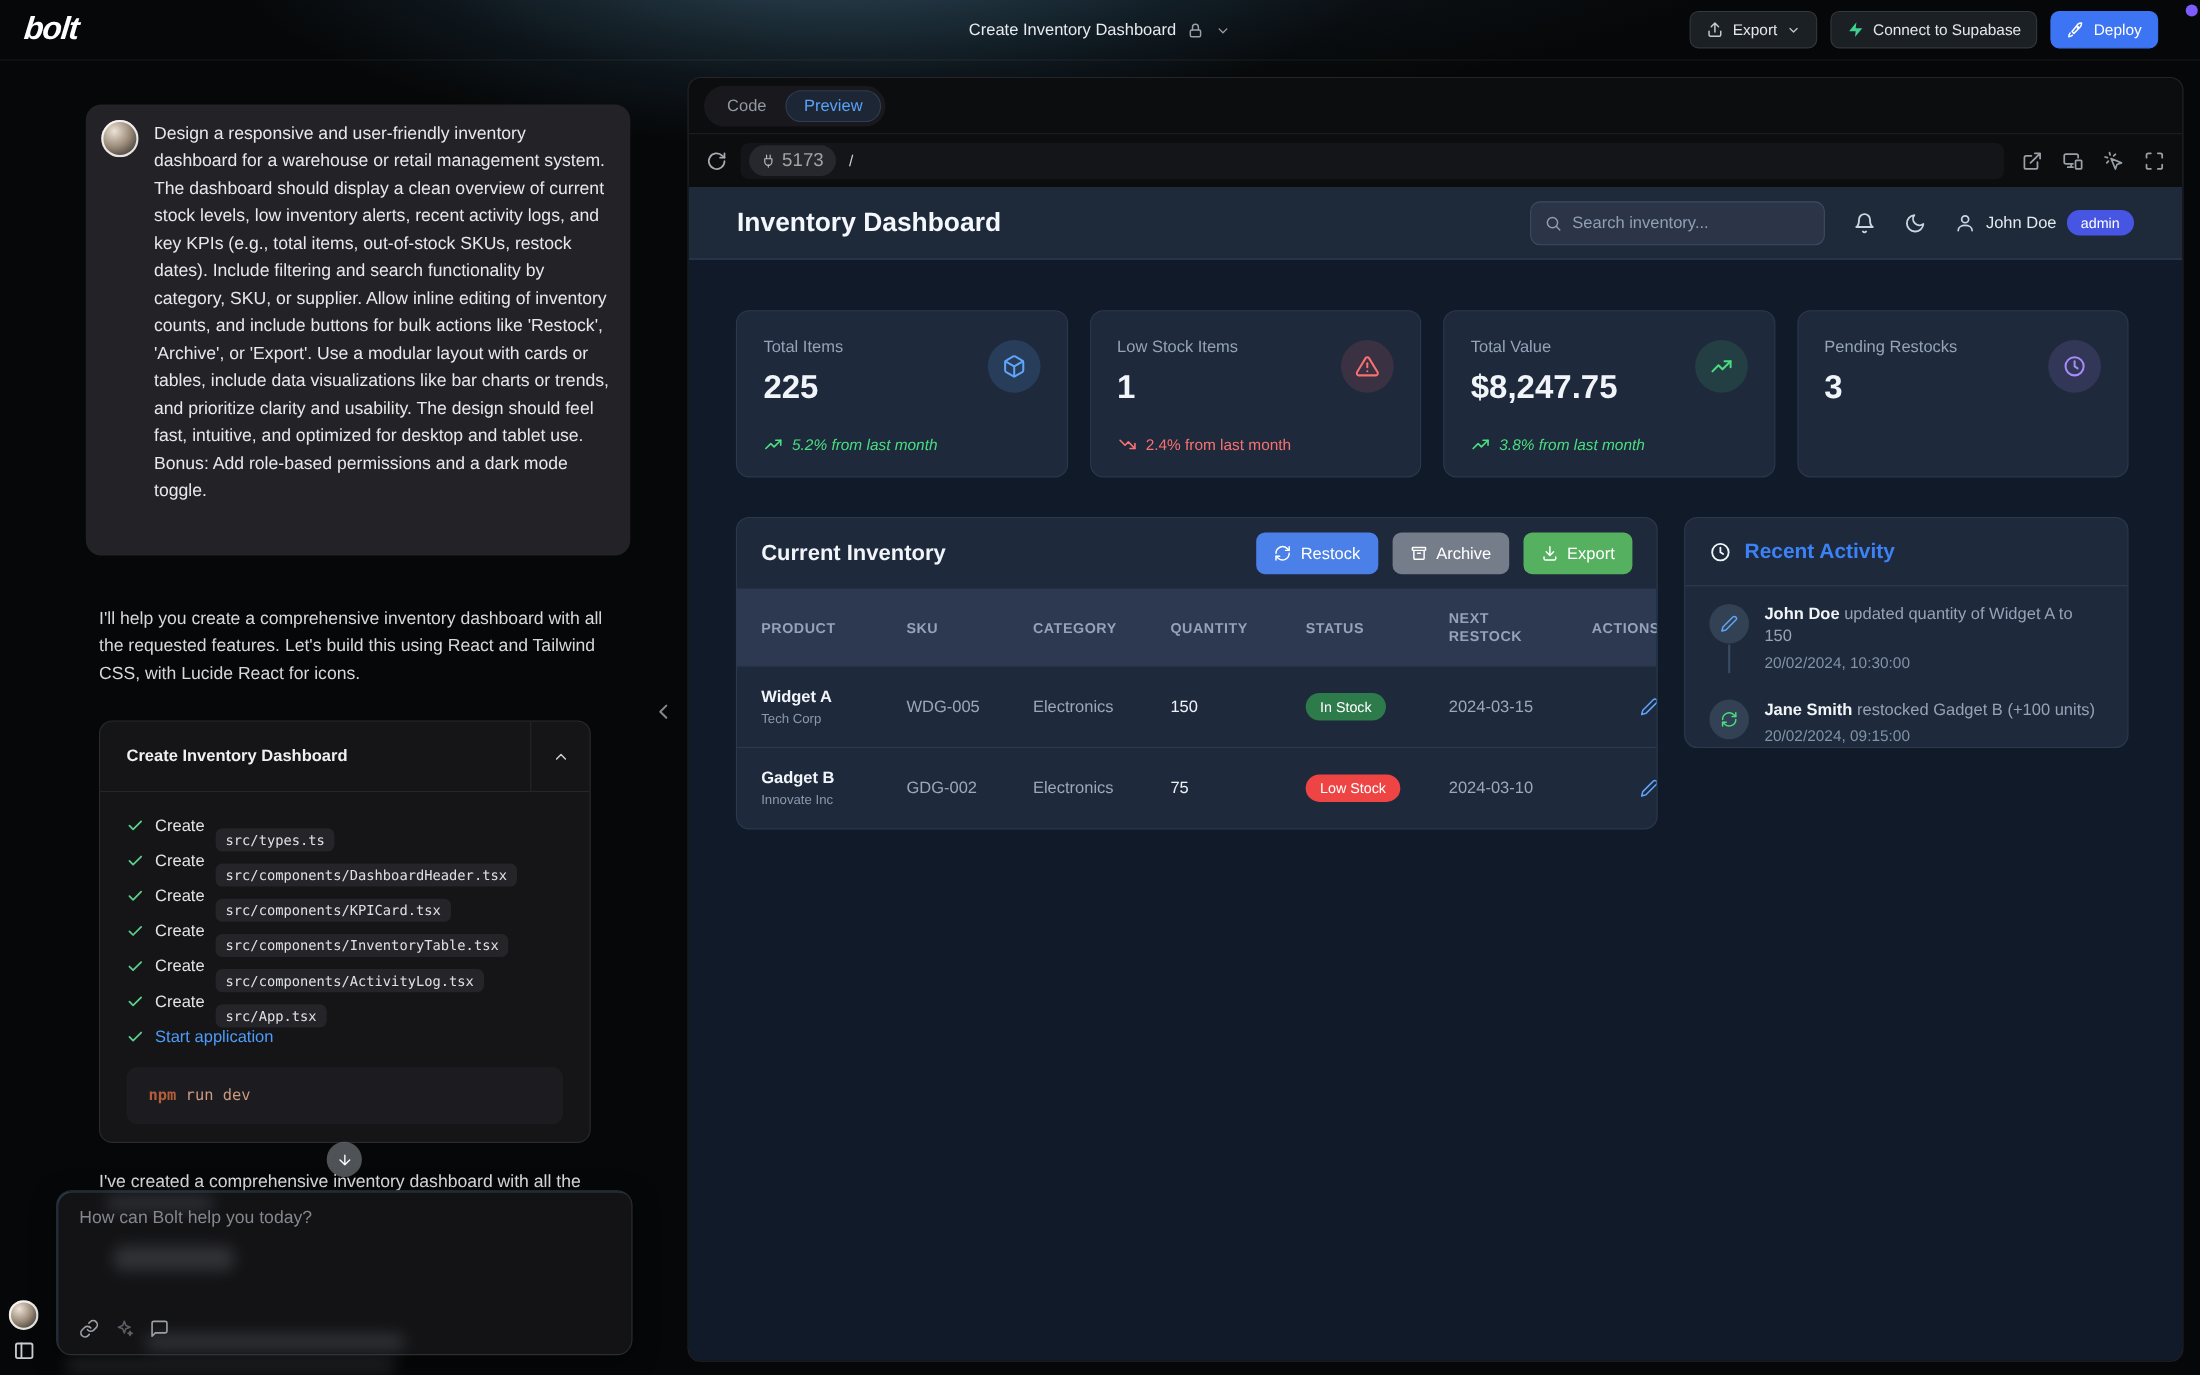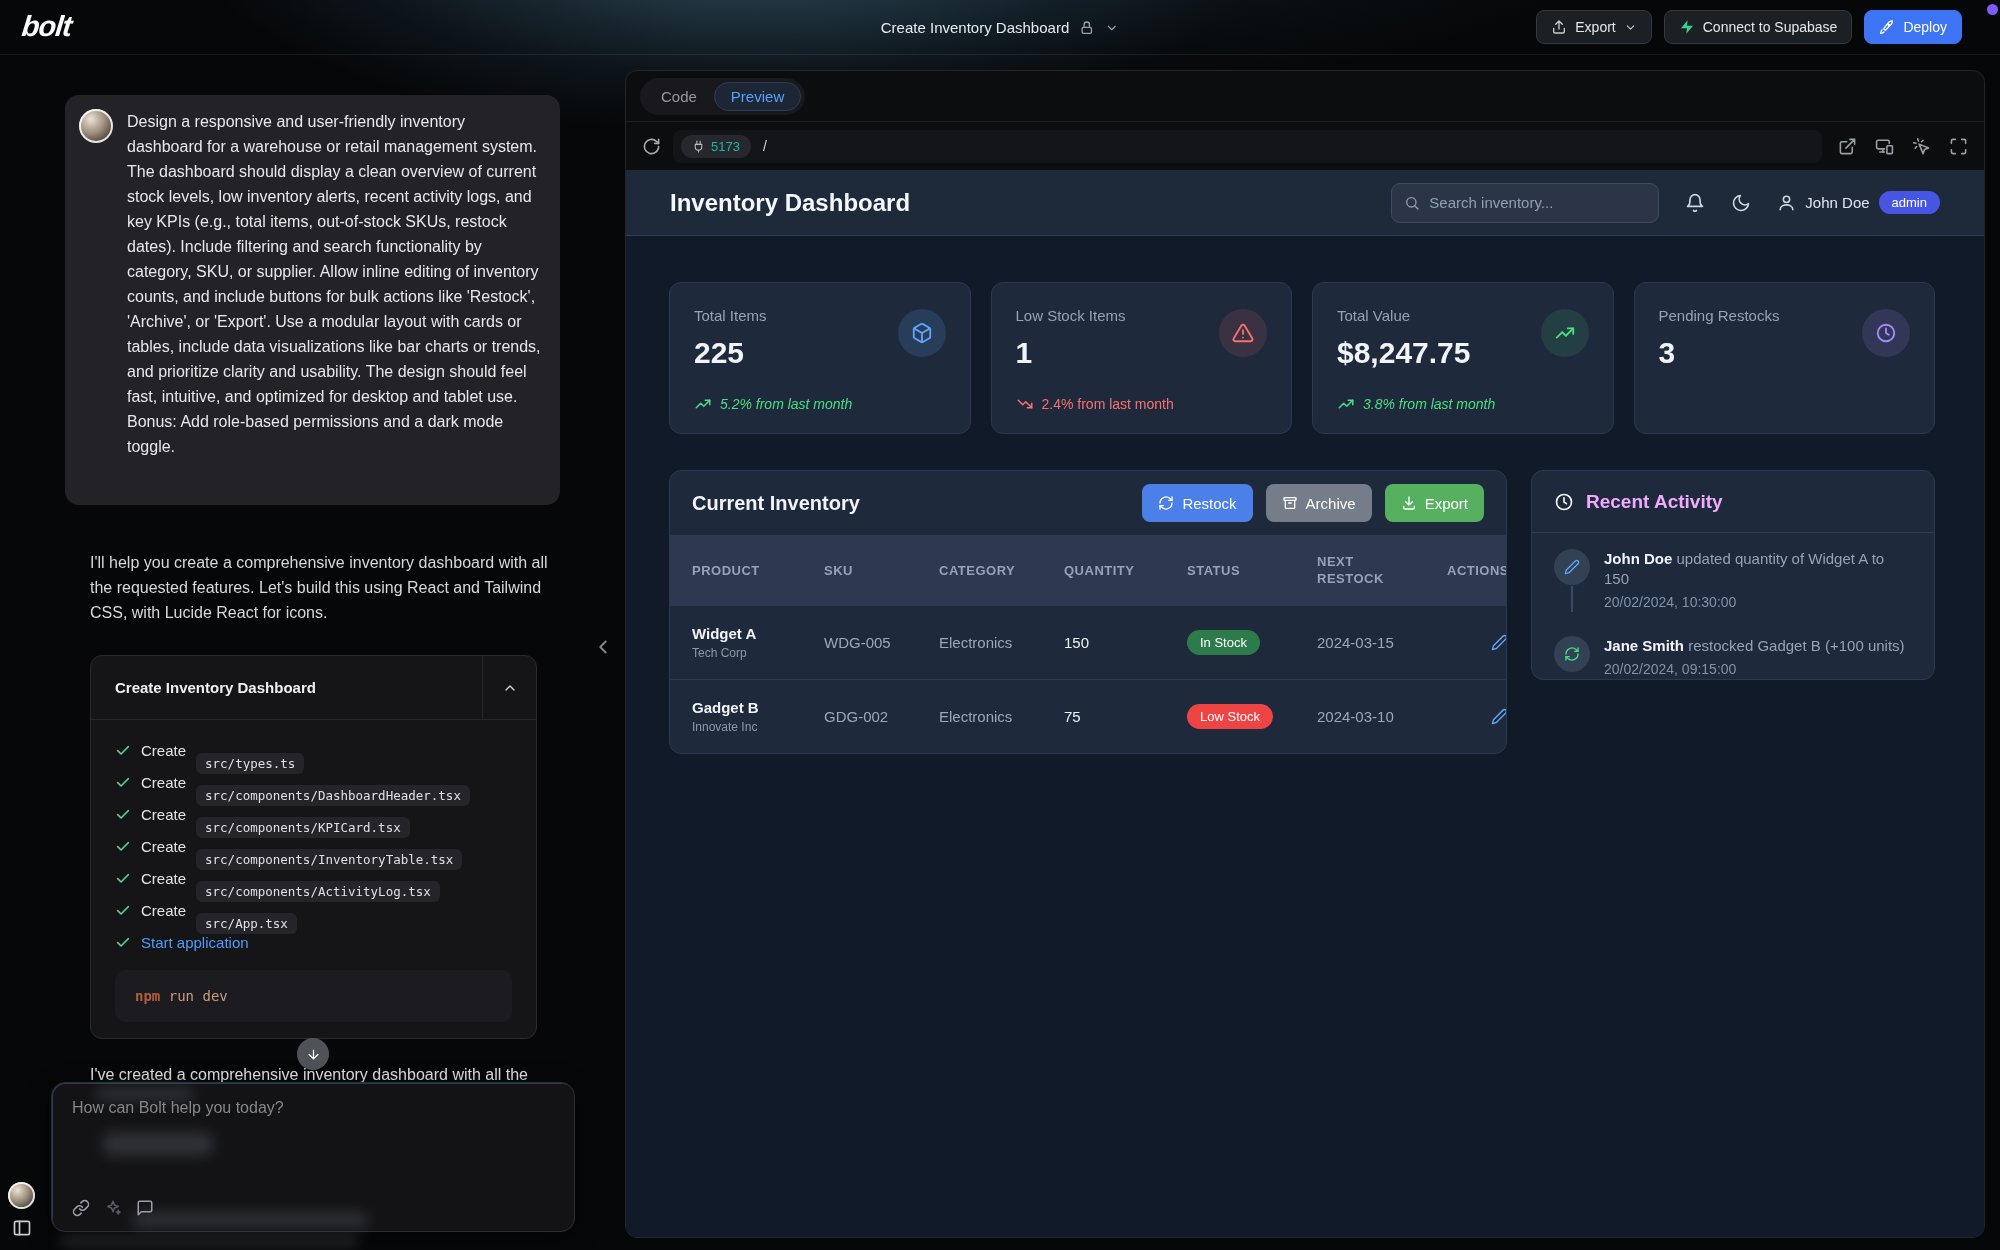"Design a responsive and user-friendly" .user-bubble { left: 65px -> 78px }
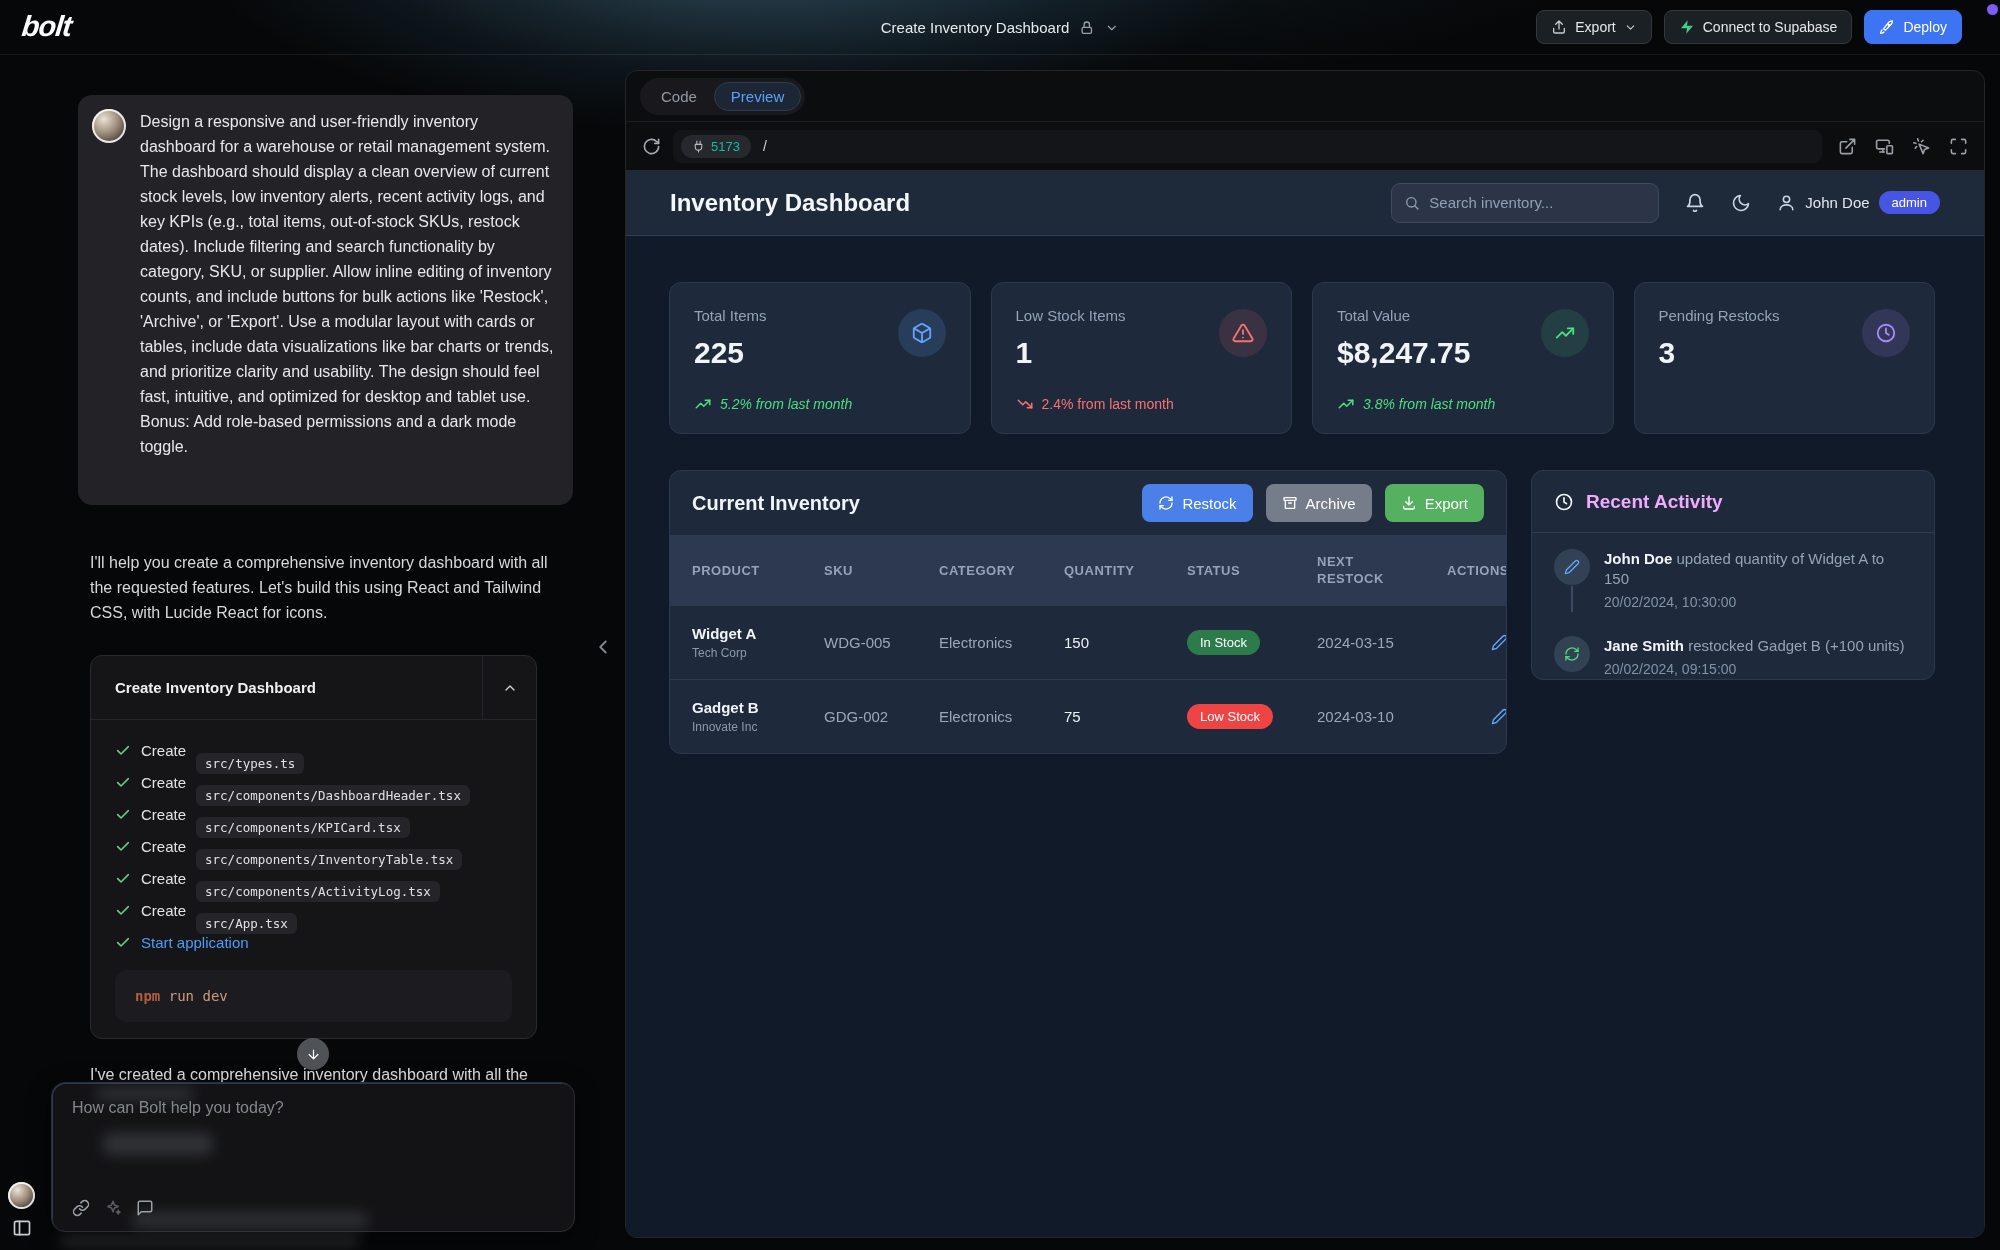"5173" .port-pill { color: #14b8a6 -> #a3a3a3; font-size: 13px -> 17px }
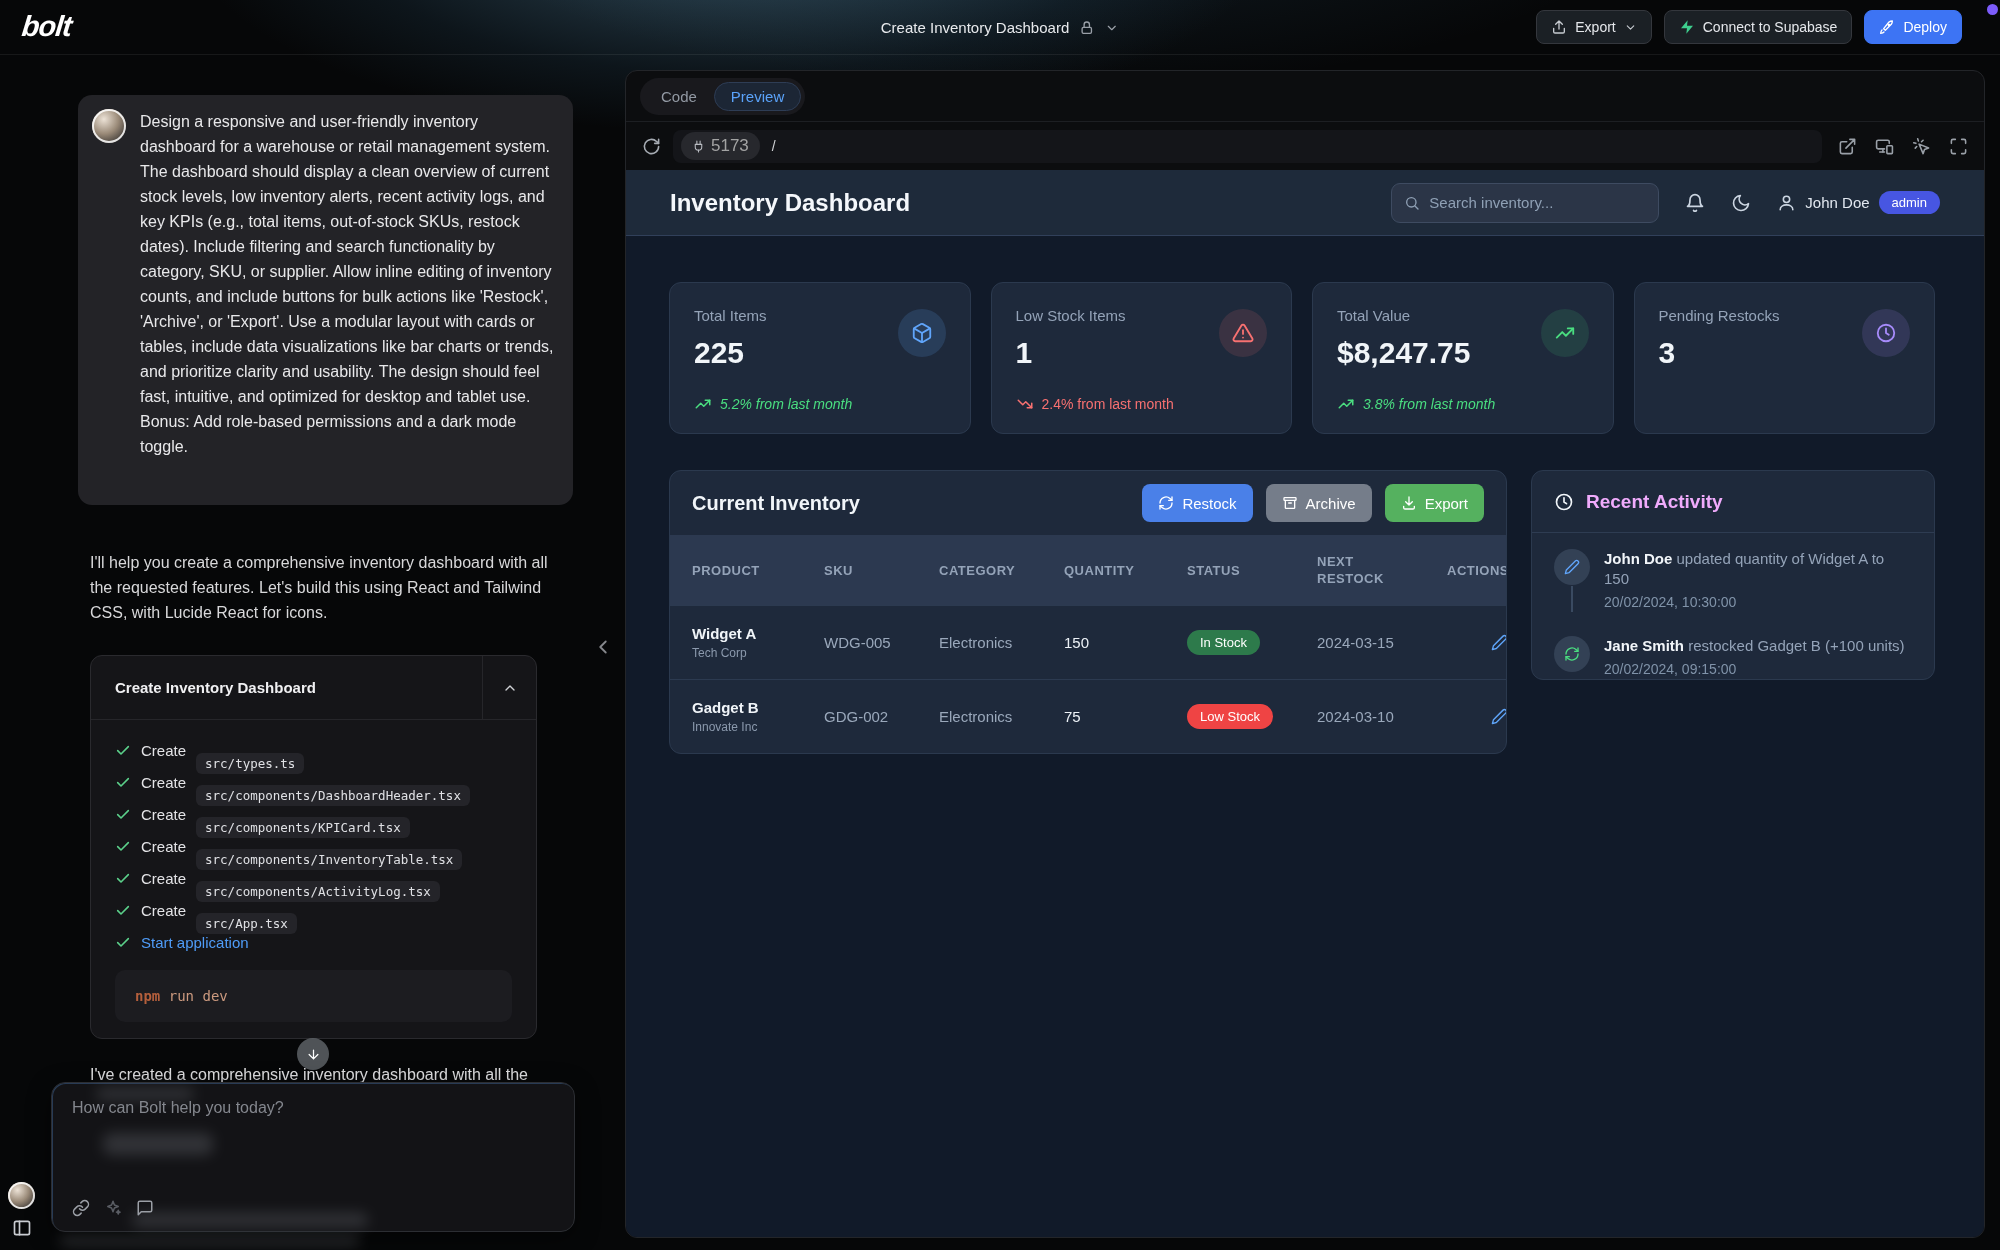"Recent Activity" .act-title { color: #f0abfc -> #3b82f6 }
